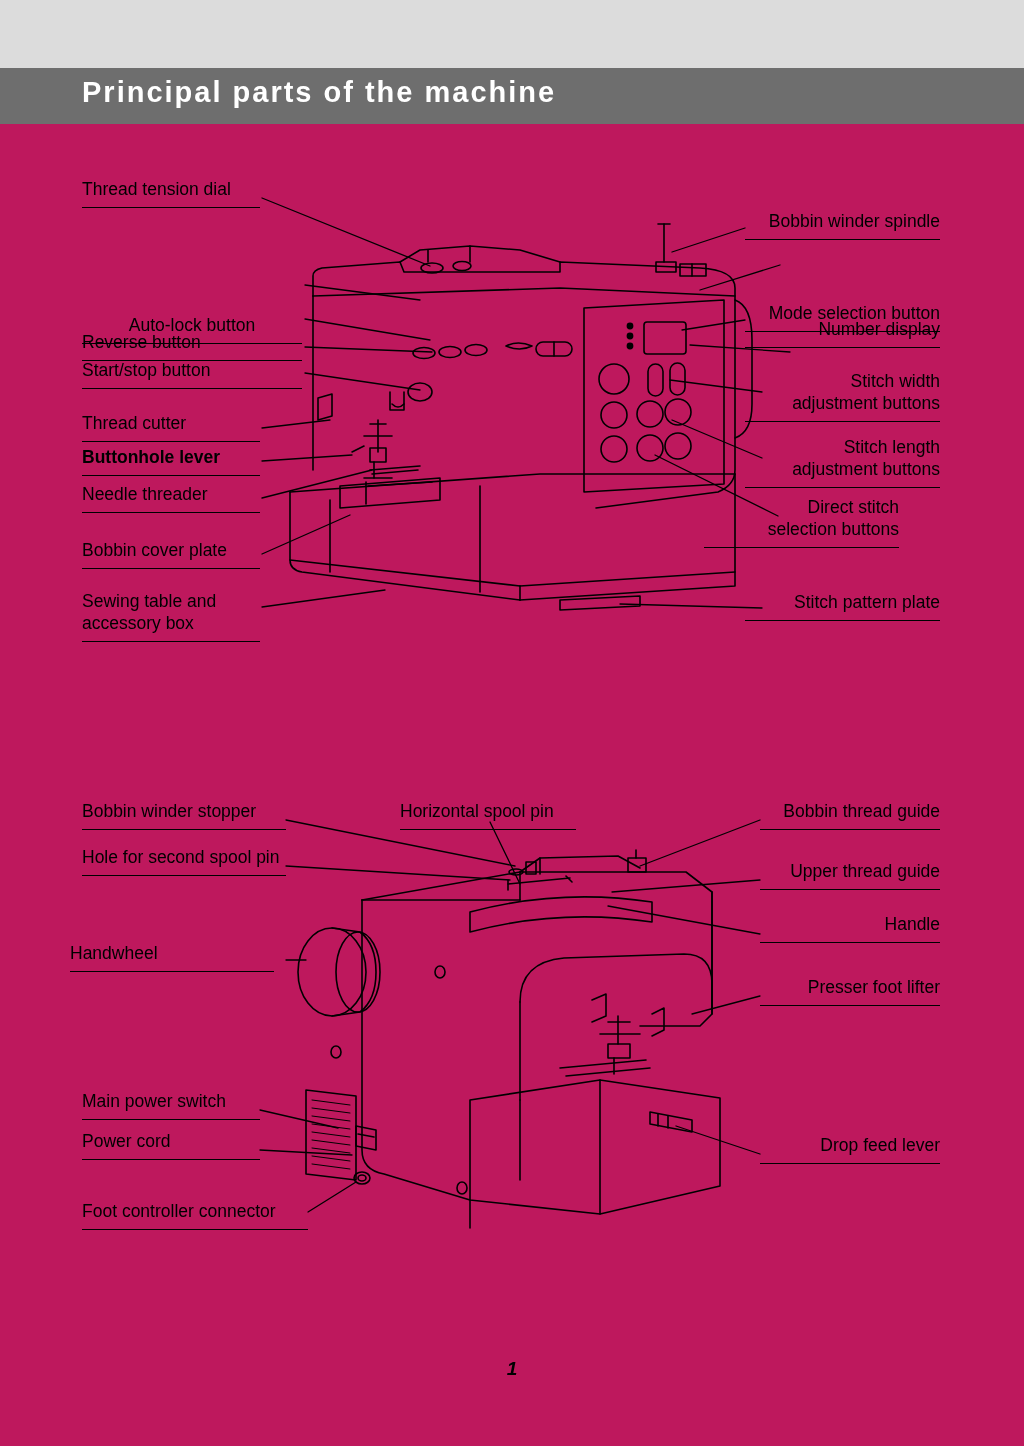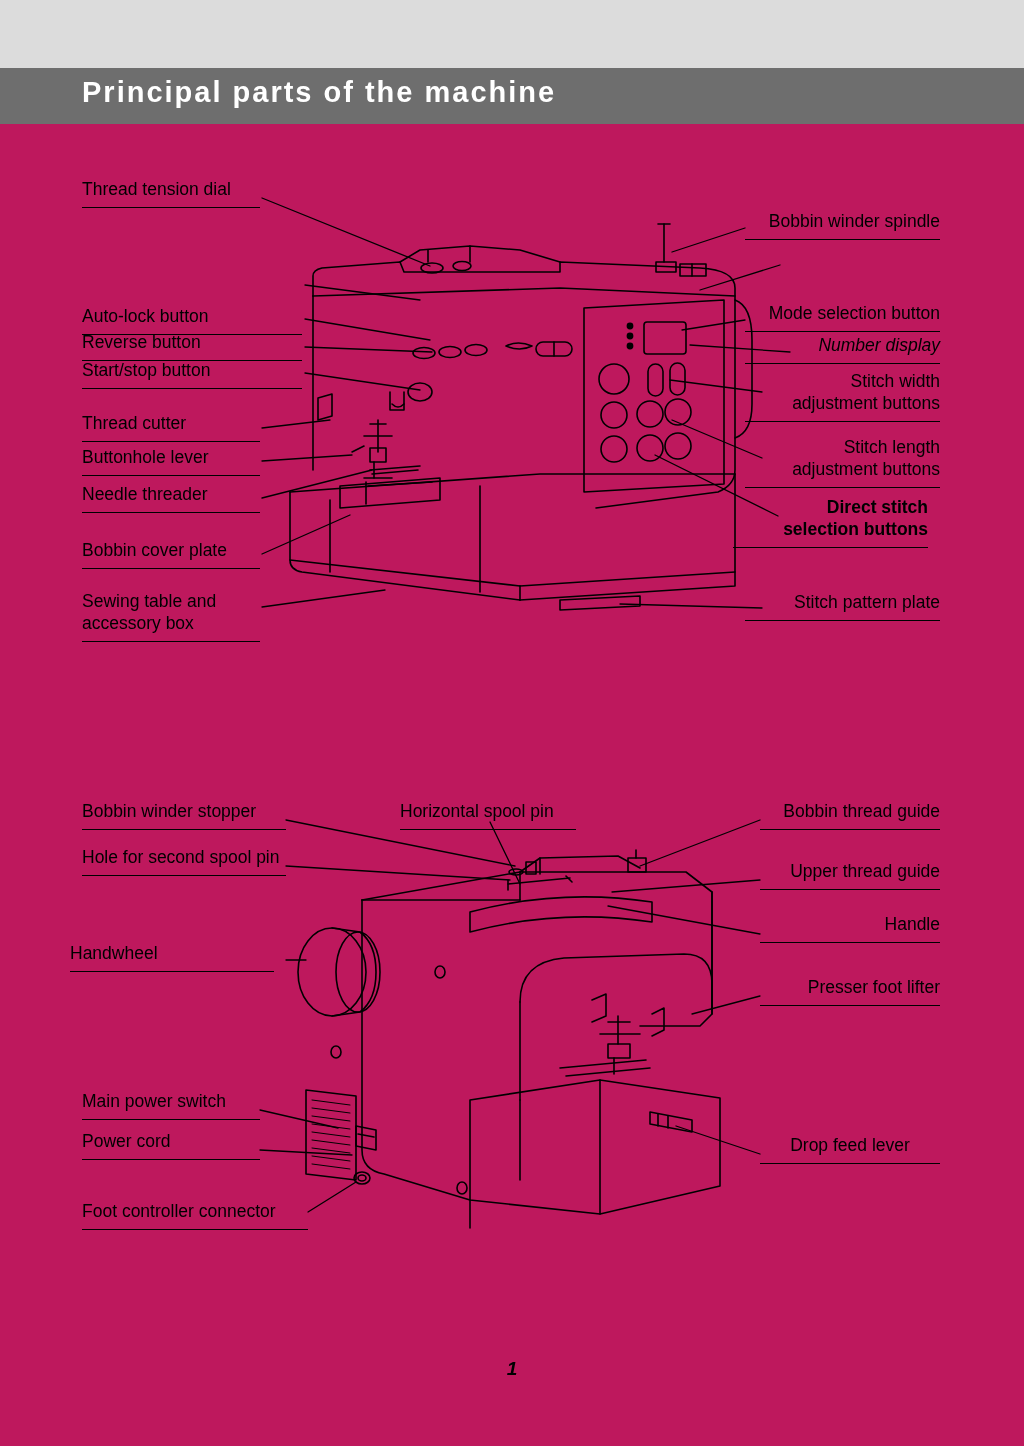"Auto-lock button" div.label { text-align: none -> center; top: 305px -> 314px }
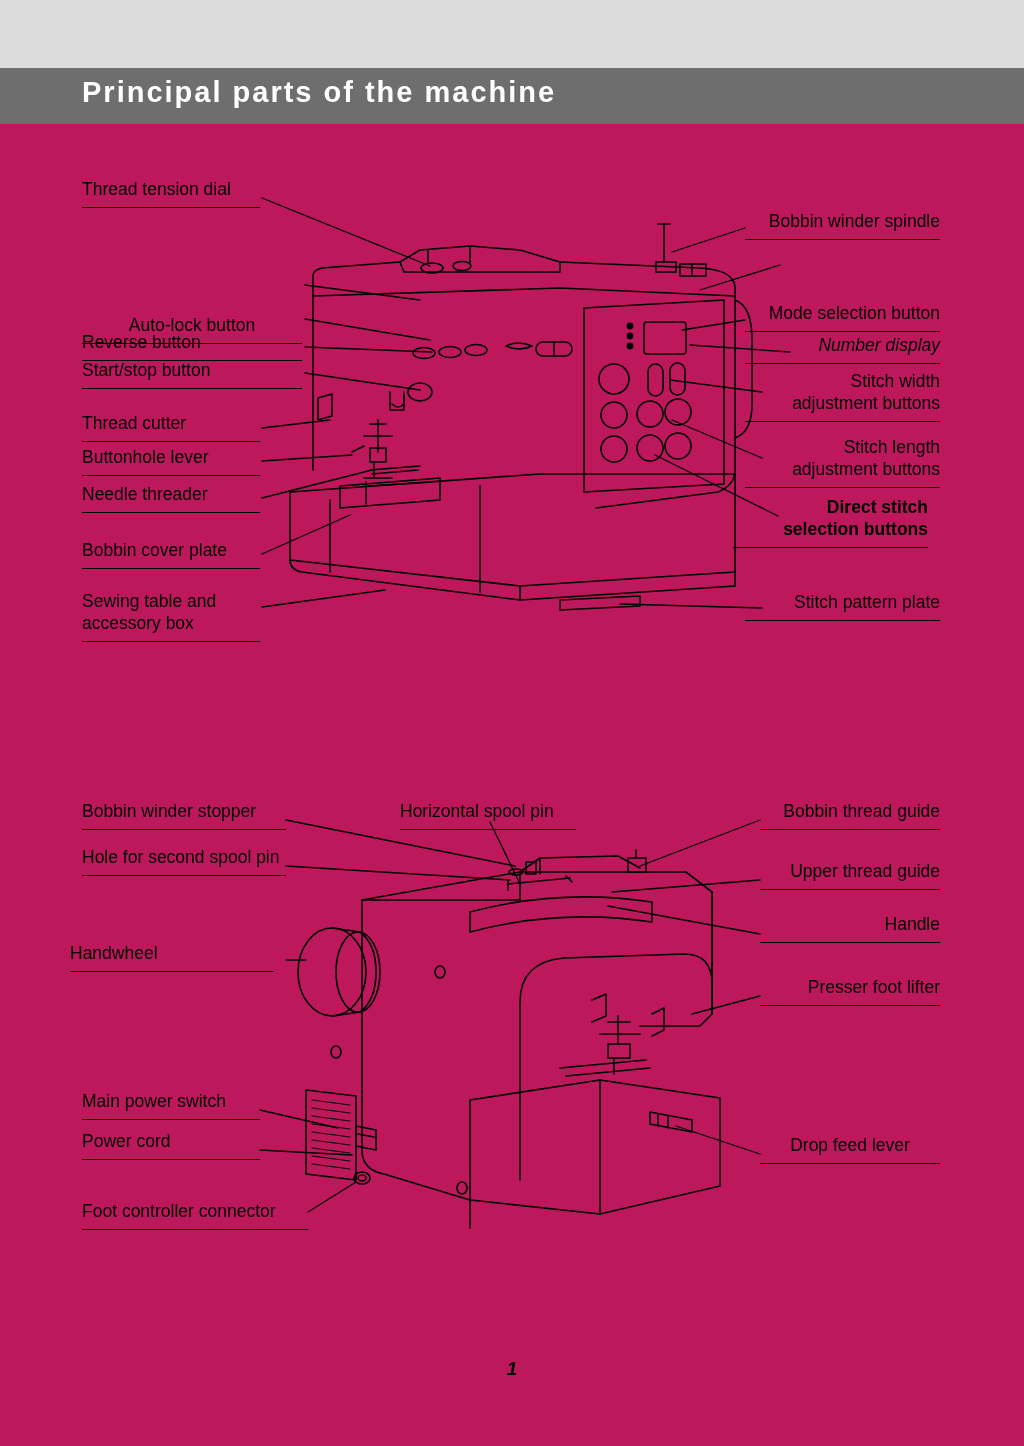"Number display" div.label { font-style: italic -> none; top: 334px -> 318px }
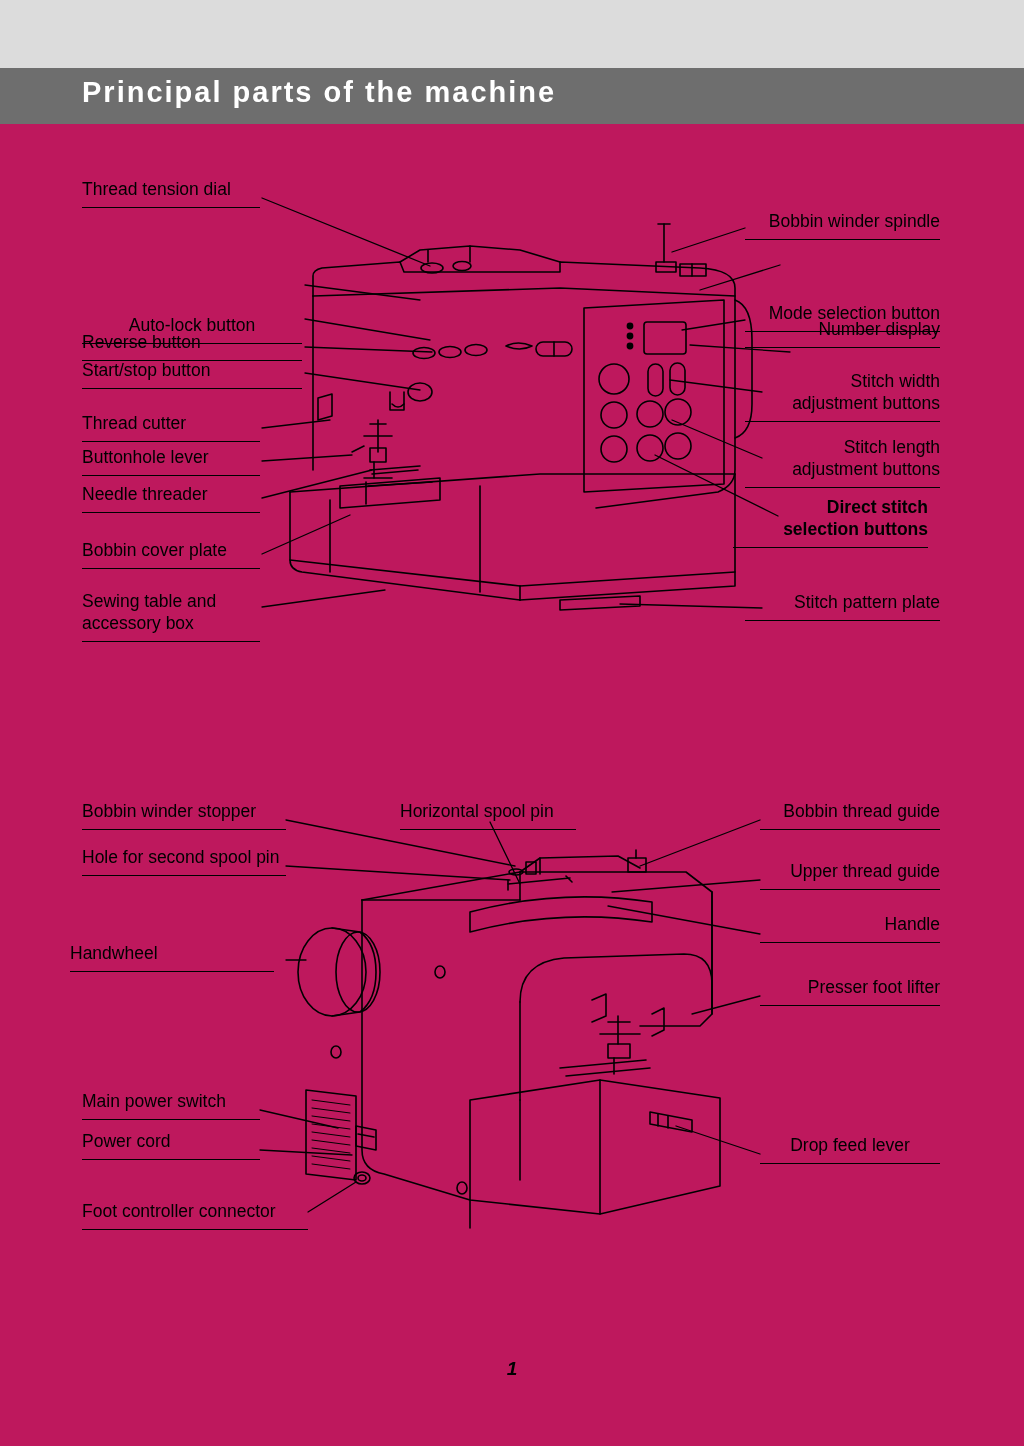"Buttonhole lever" div.label { font-weight: none -> bold }
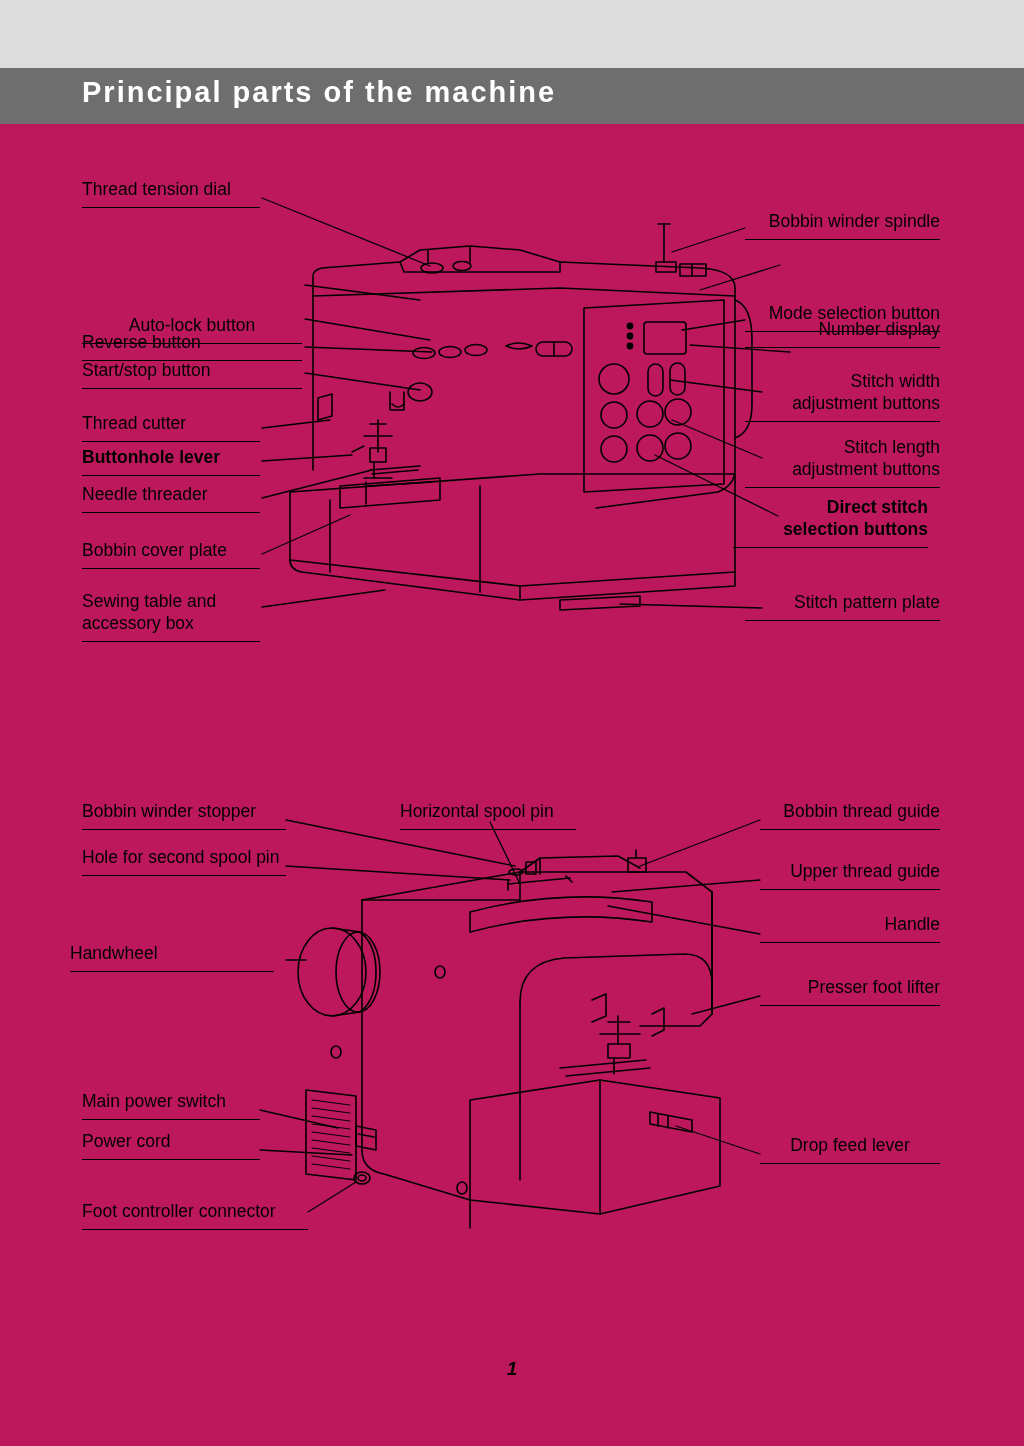"Direct stitch" div.label { font-weight: bold -> none; left: 733px -> 704px }
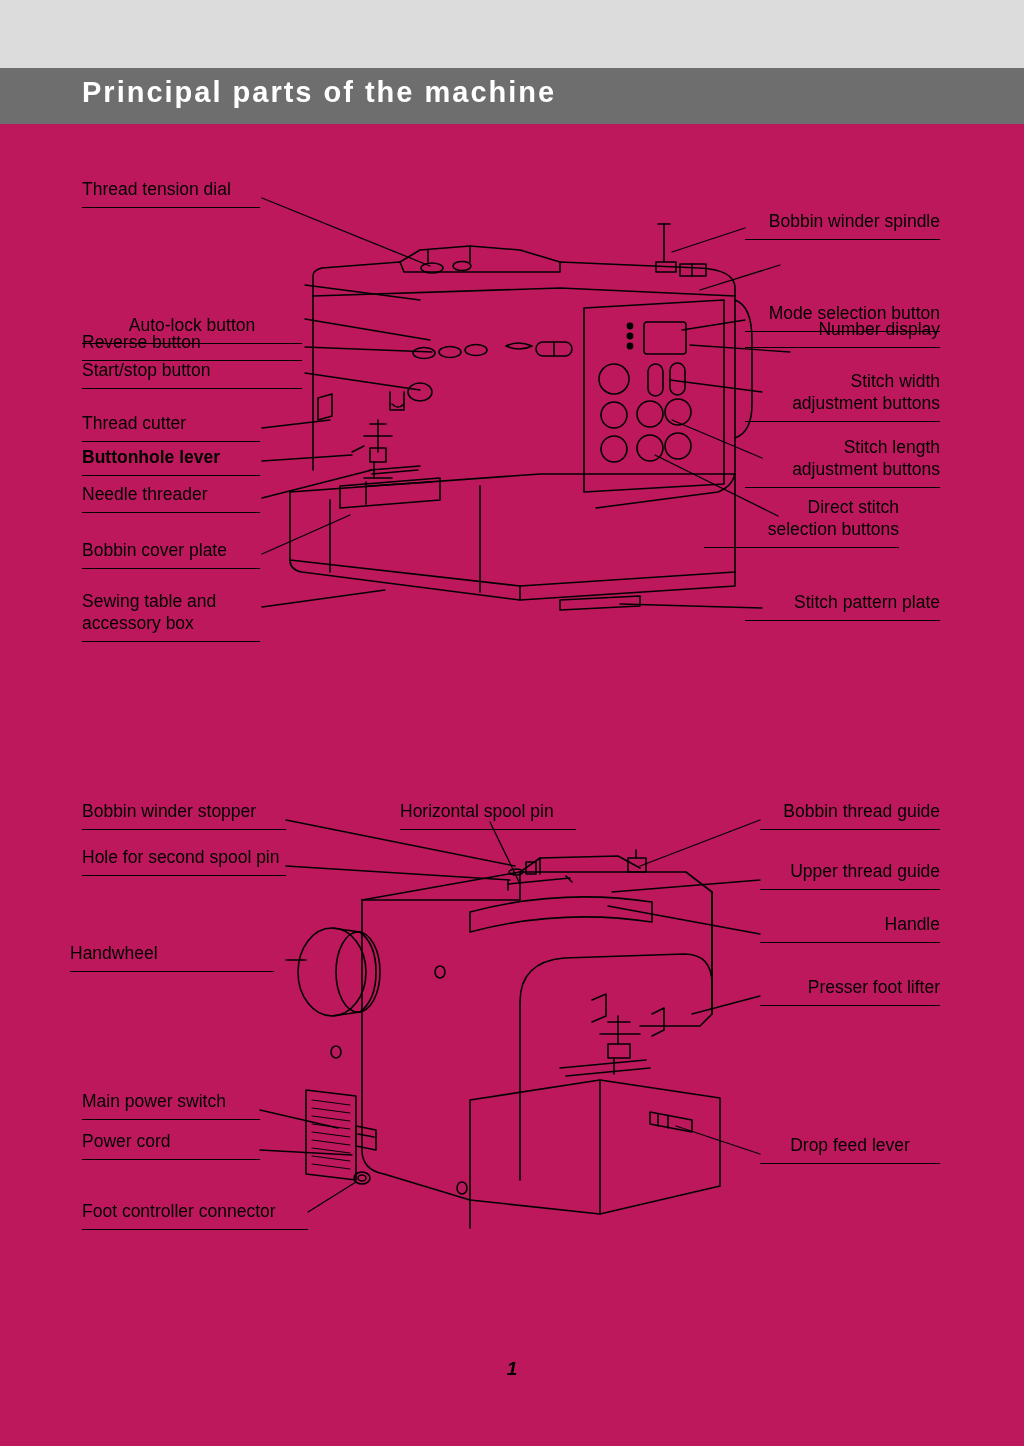"Drop feed lever" div.label { text-align: center -> none }
